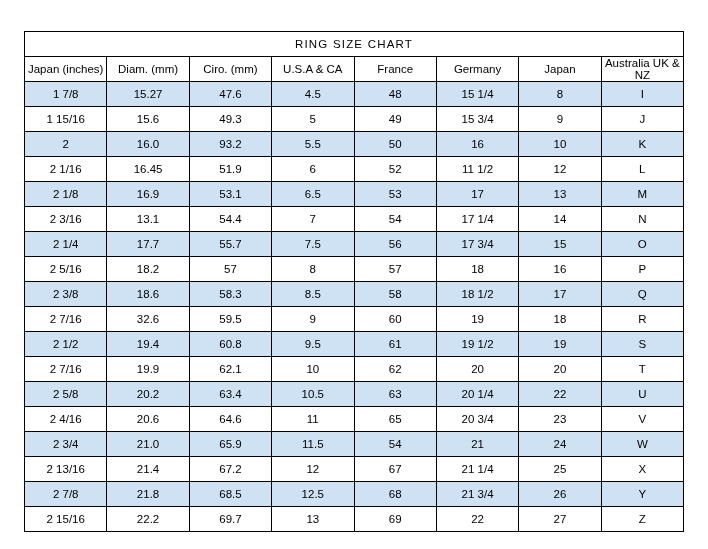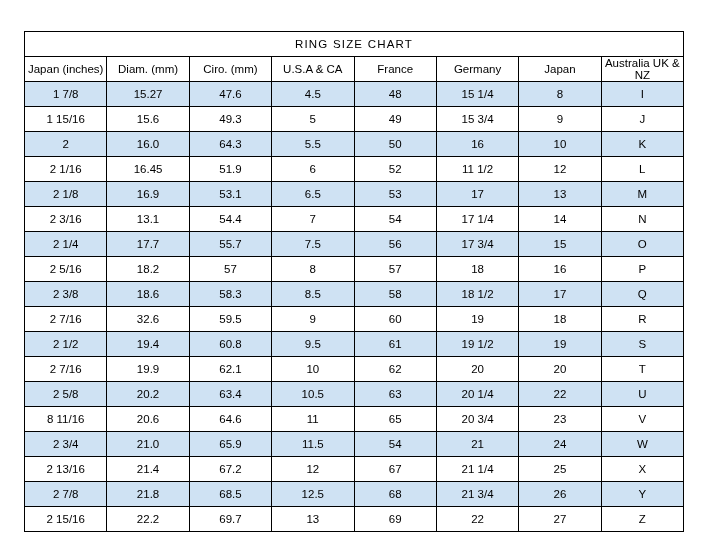"64.3" td { text: 64.3 -> 93.2 }
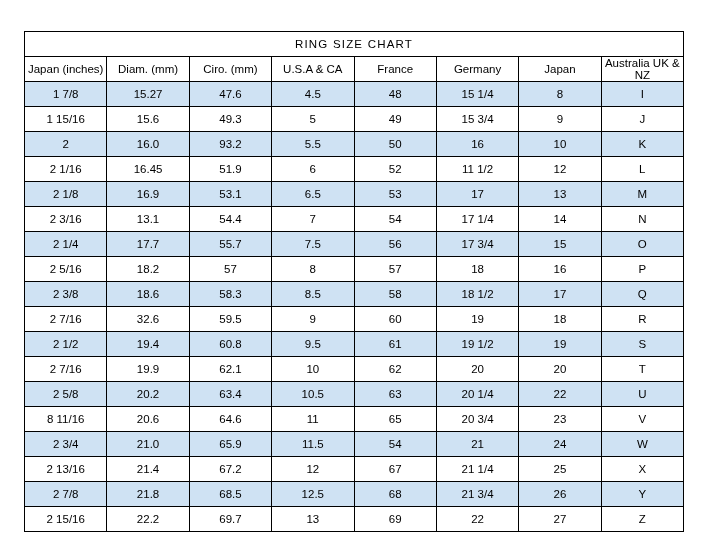"8 11/16" td { text: 8 11/16 -> 2 4/16 }
